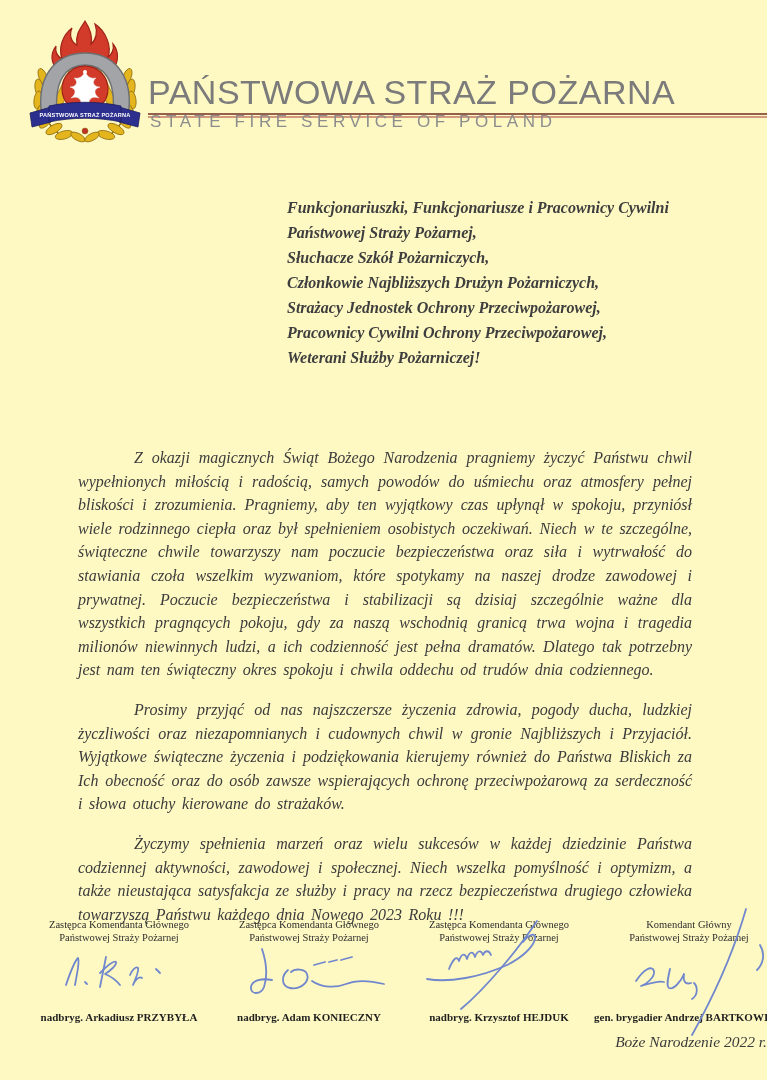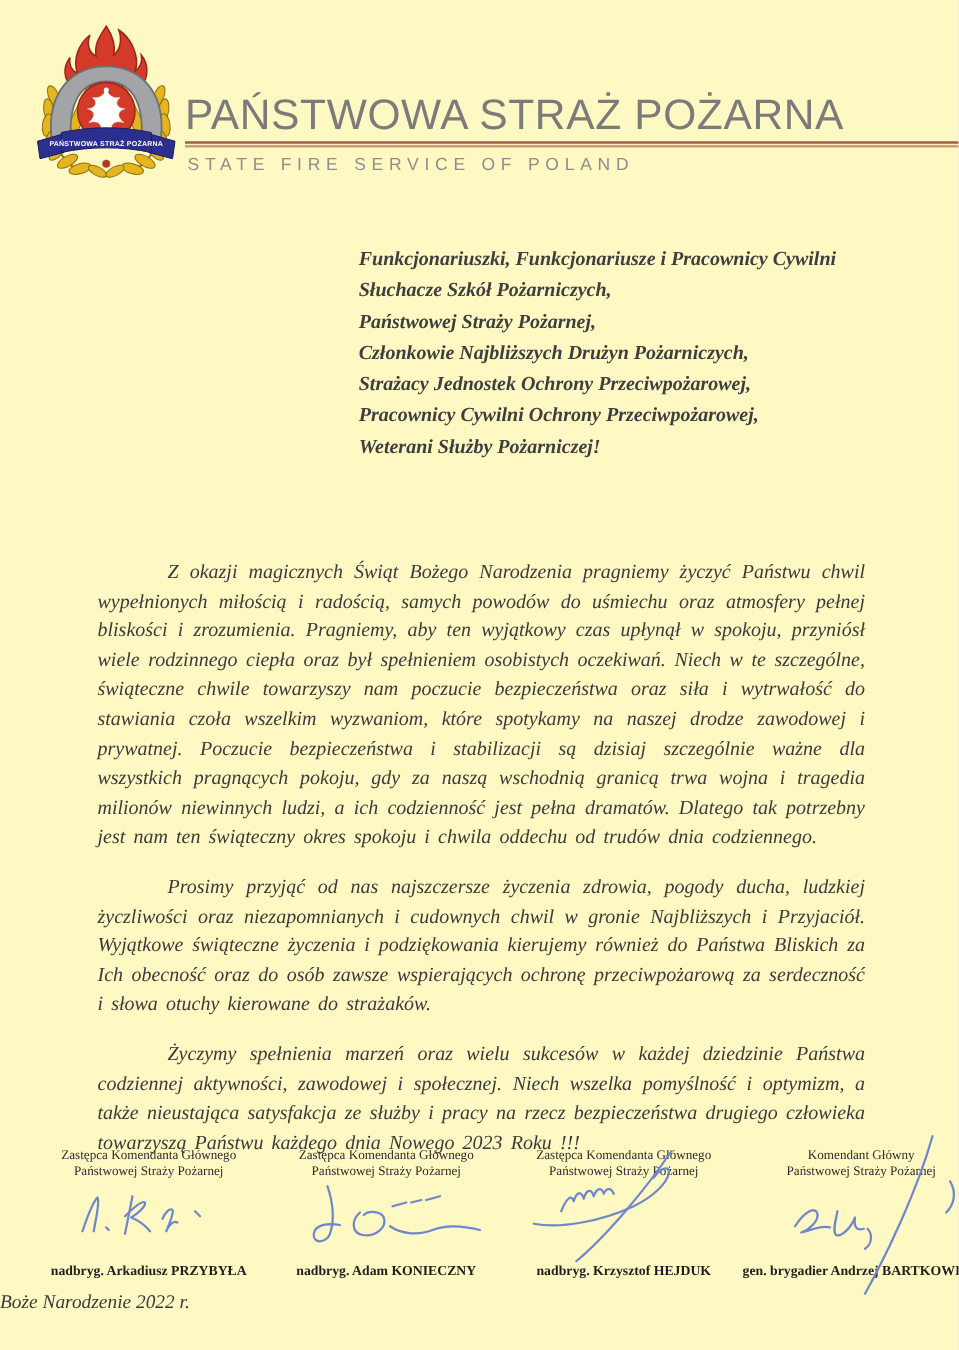"STATE FIRE SERVICE OF POLAND" .masthead-sub { font-size: 14px -> 17px; top: 123px -> 112px }
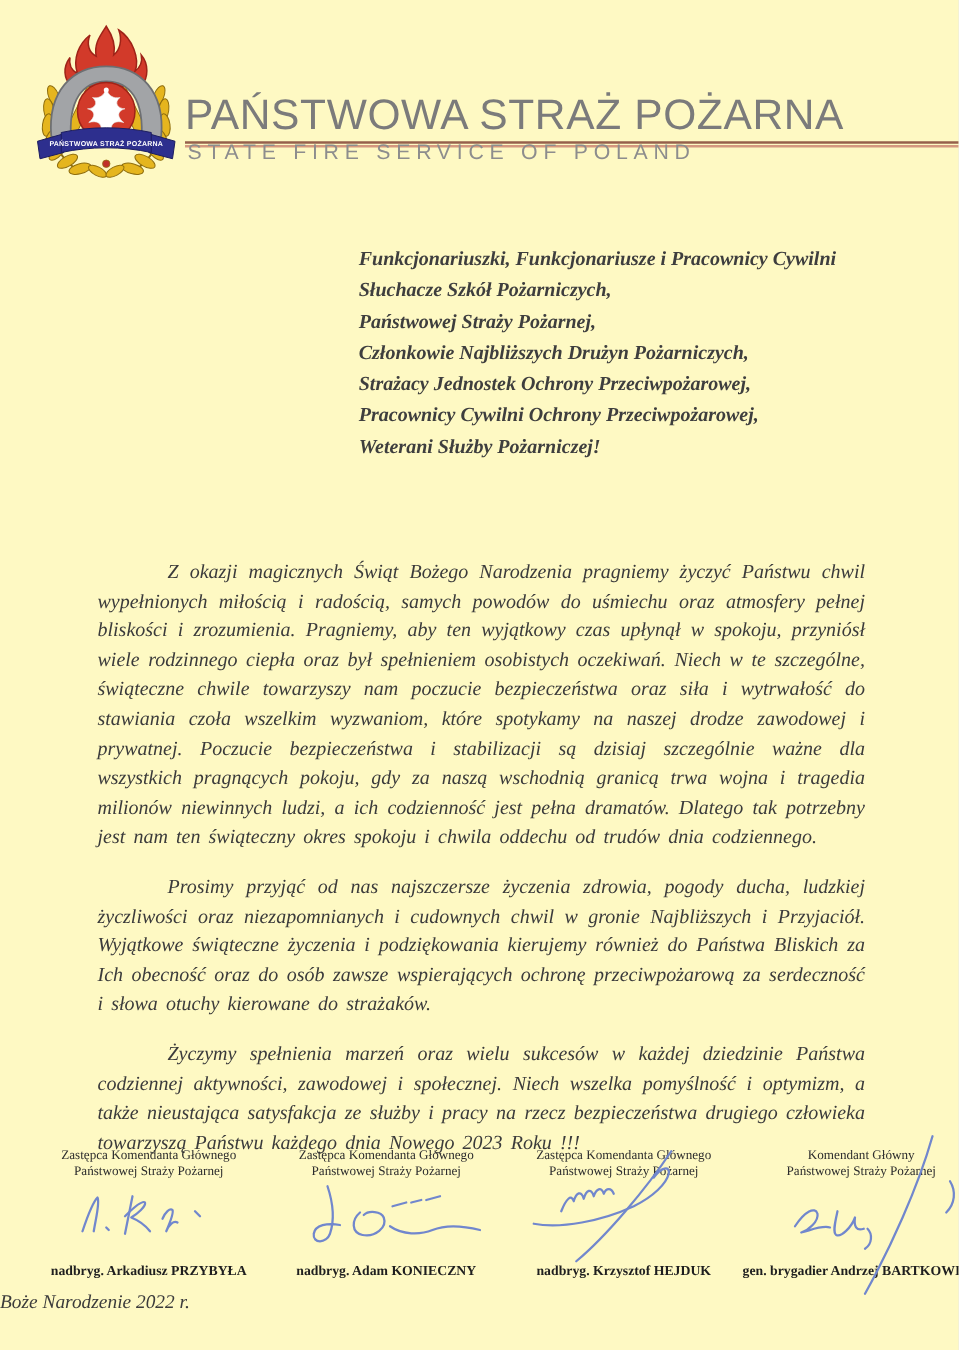"Słuchacze Szkół Pożarniczych," div { order: before "Państwowej Straży Pożarnej," -> after "Państwowej Straży Pożarnej," }
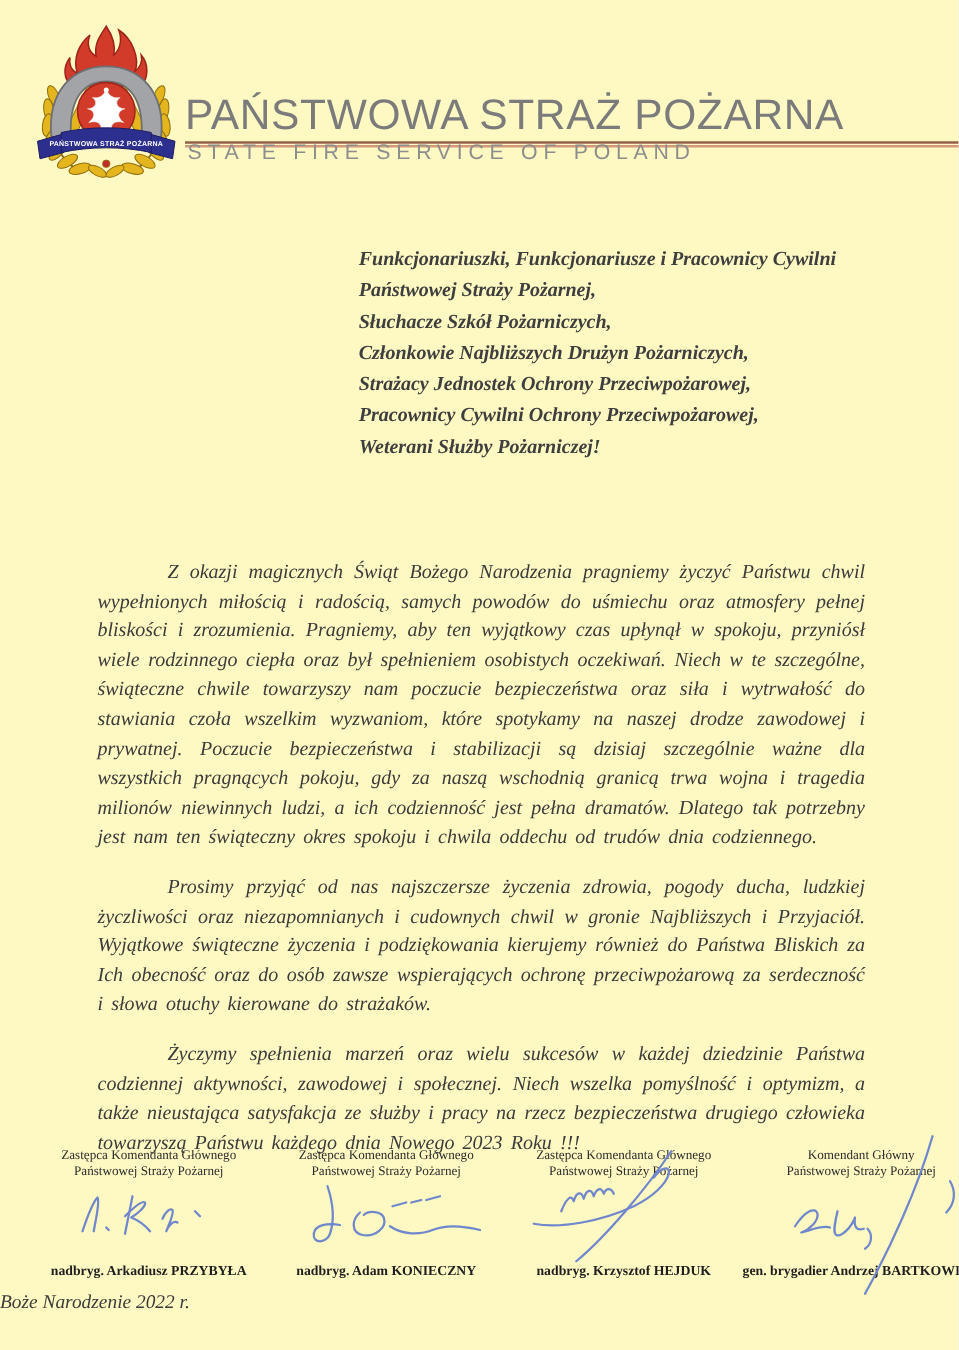"Boże Narodzenie 2022 r." .footer-date { text-align: left -> right }
